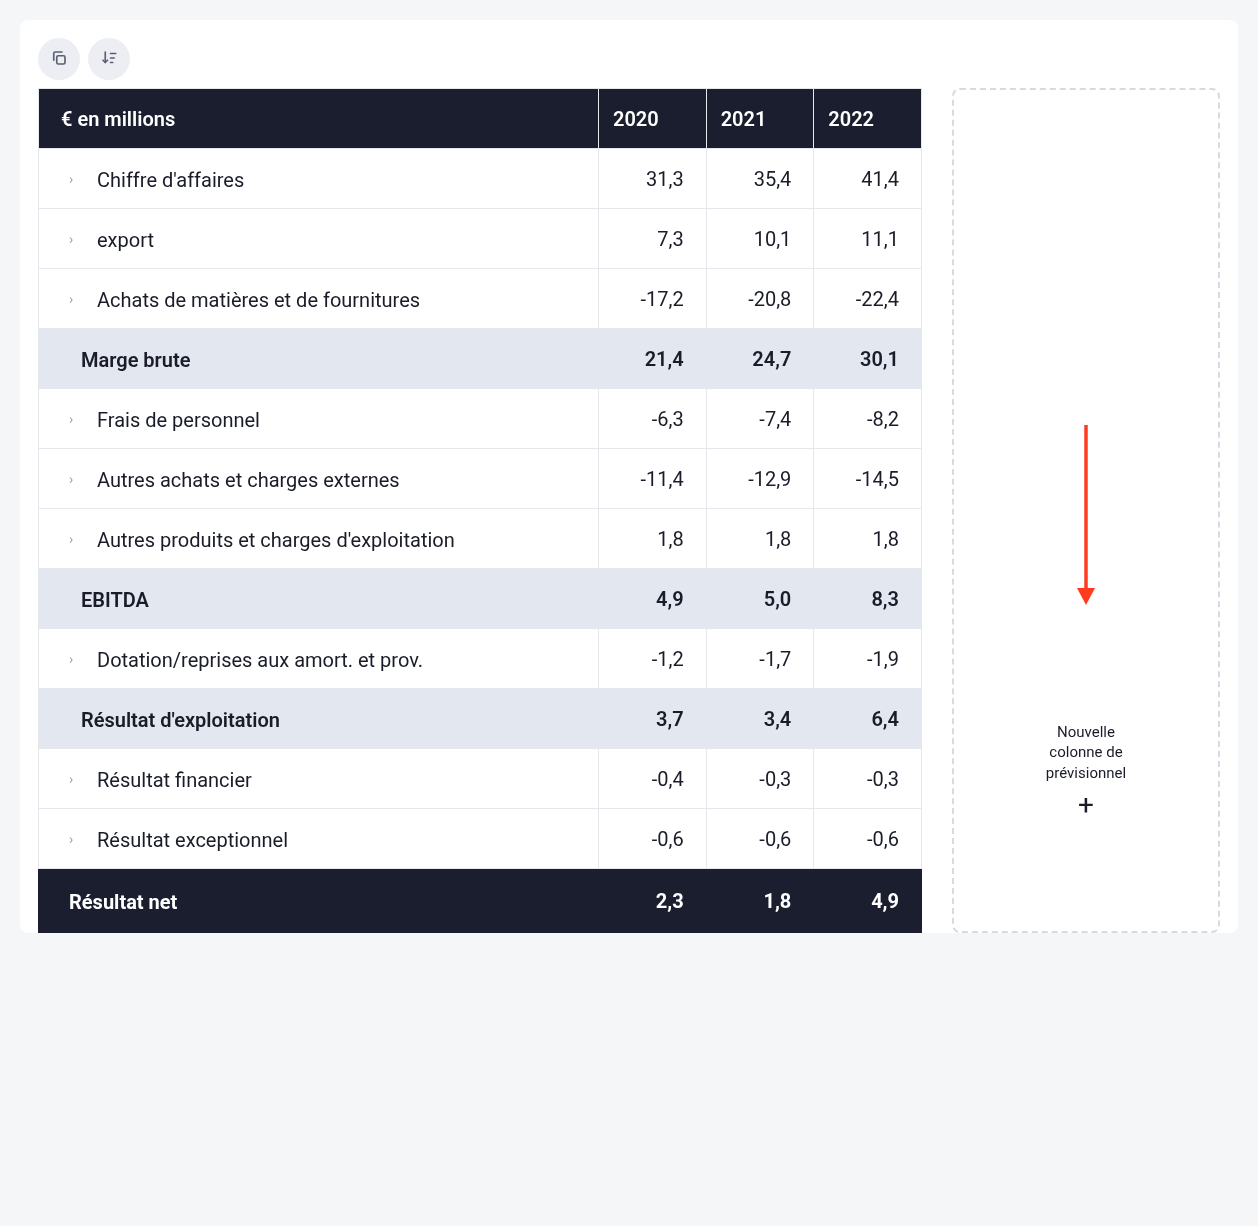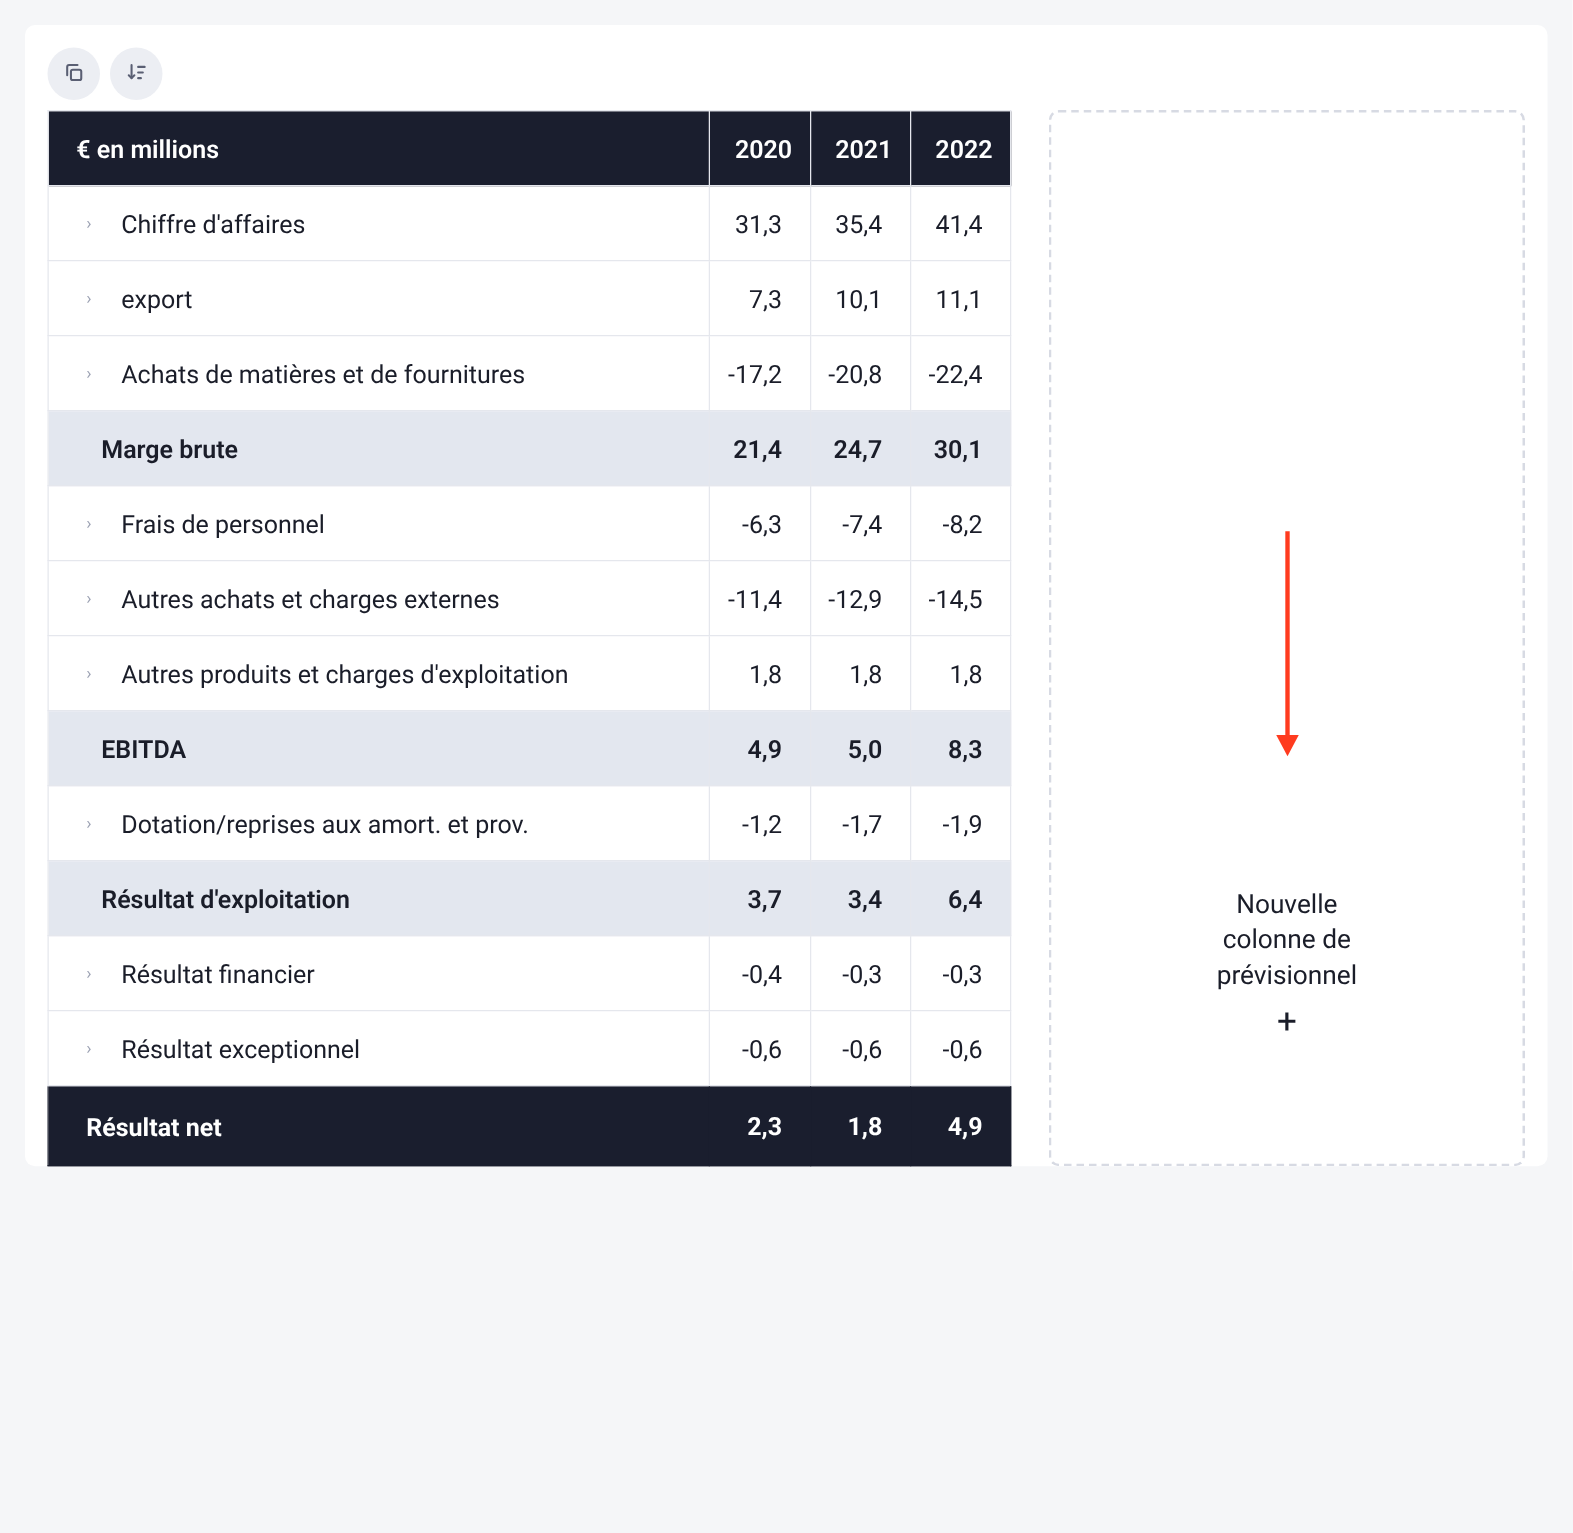"€ en millions" .table-wrap { width: 771px -> 884px }
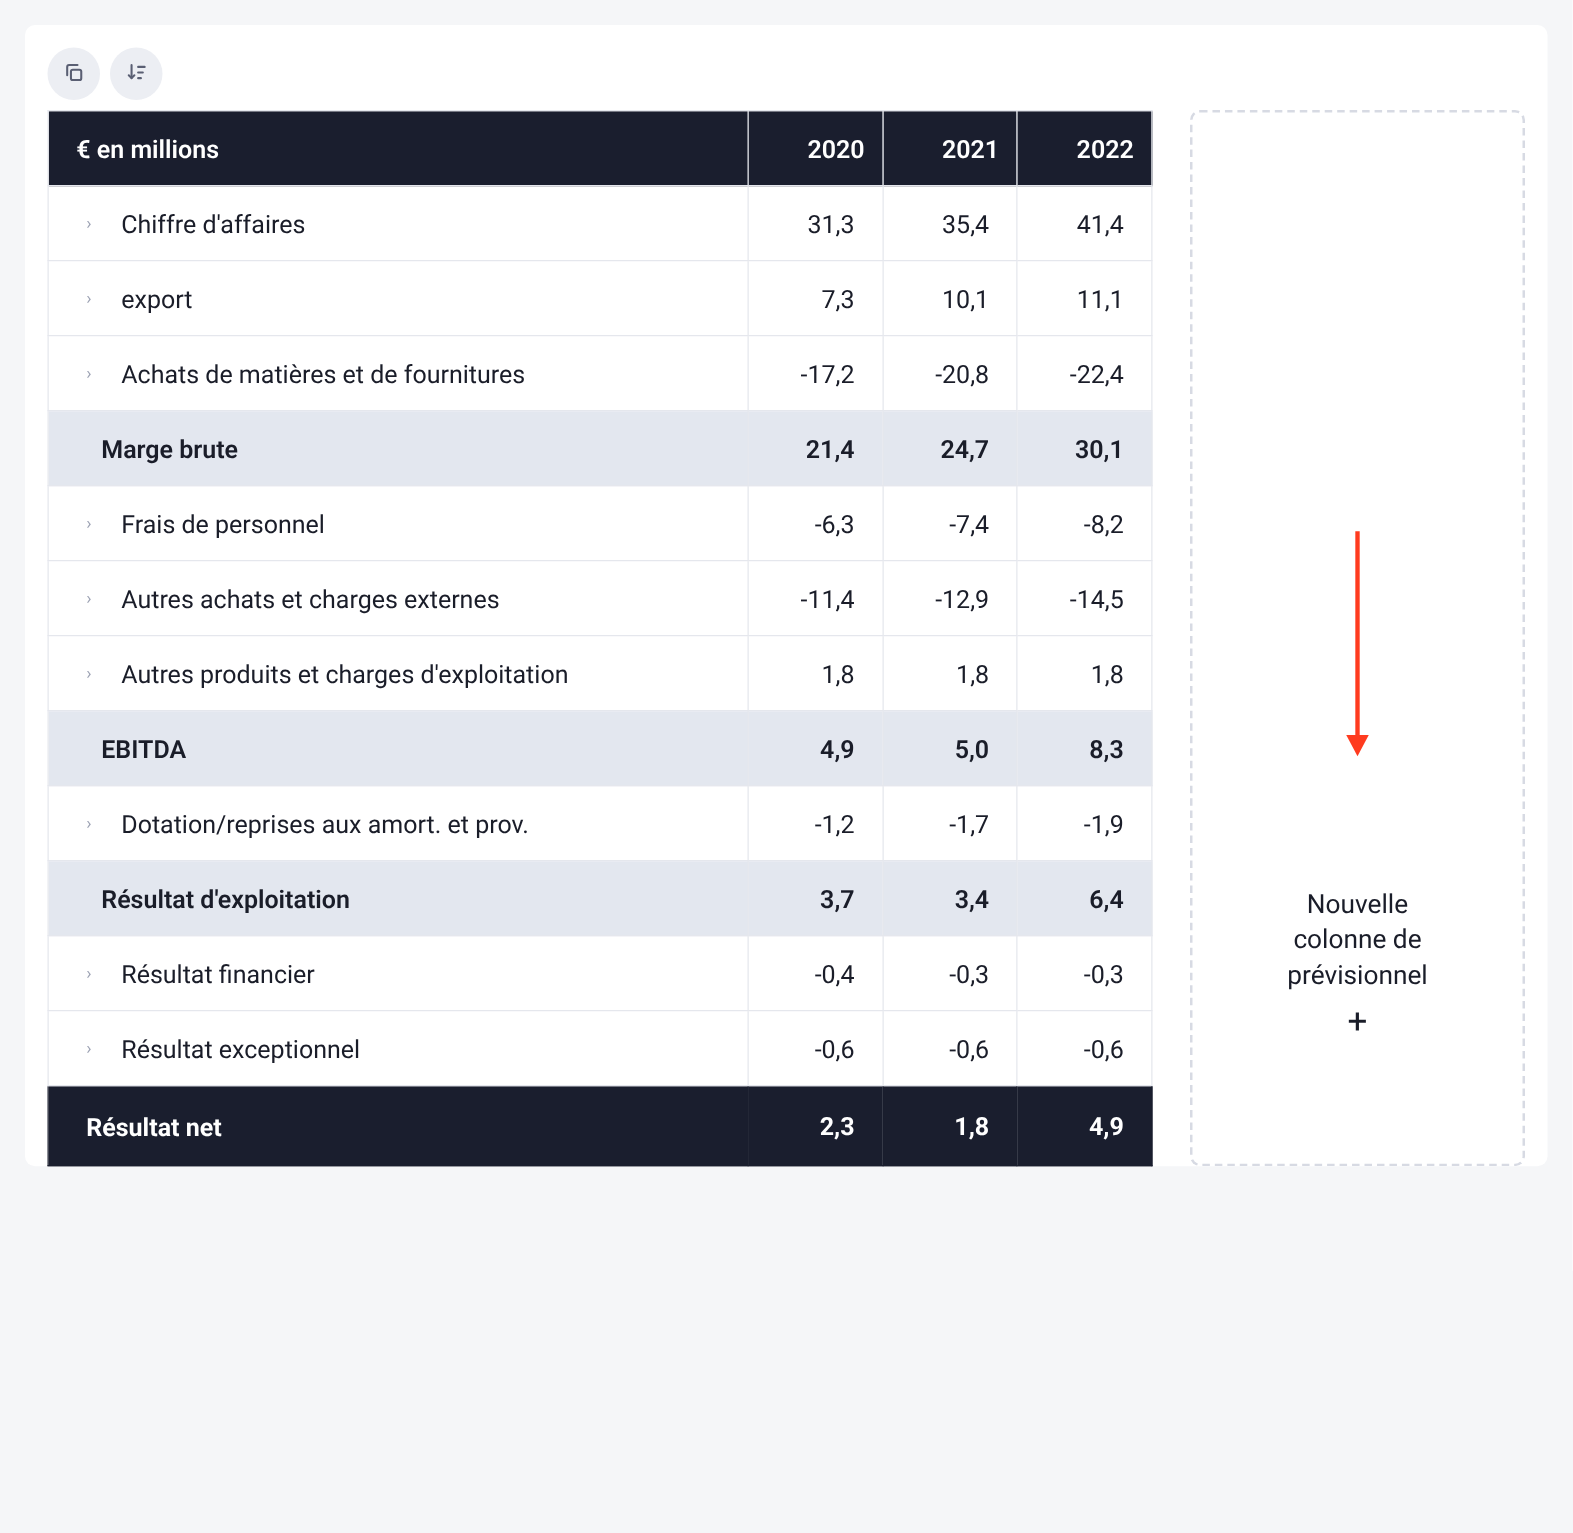"2020" th { text-align: right -> left }
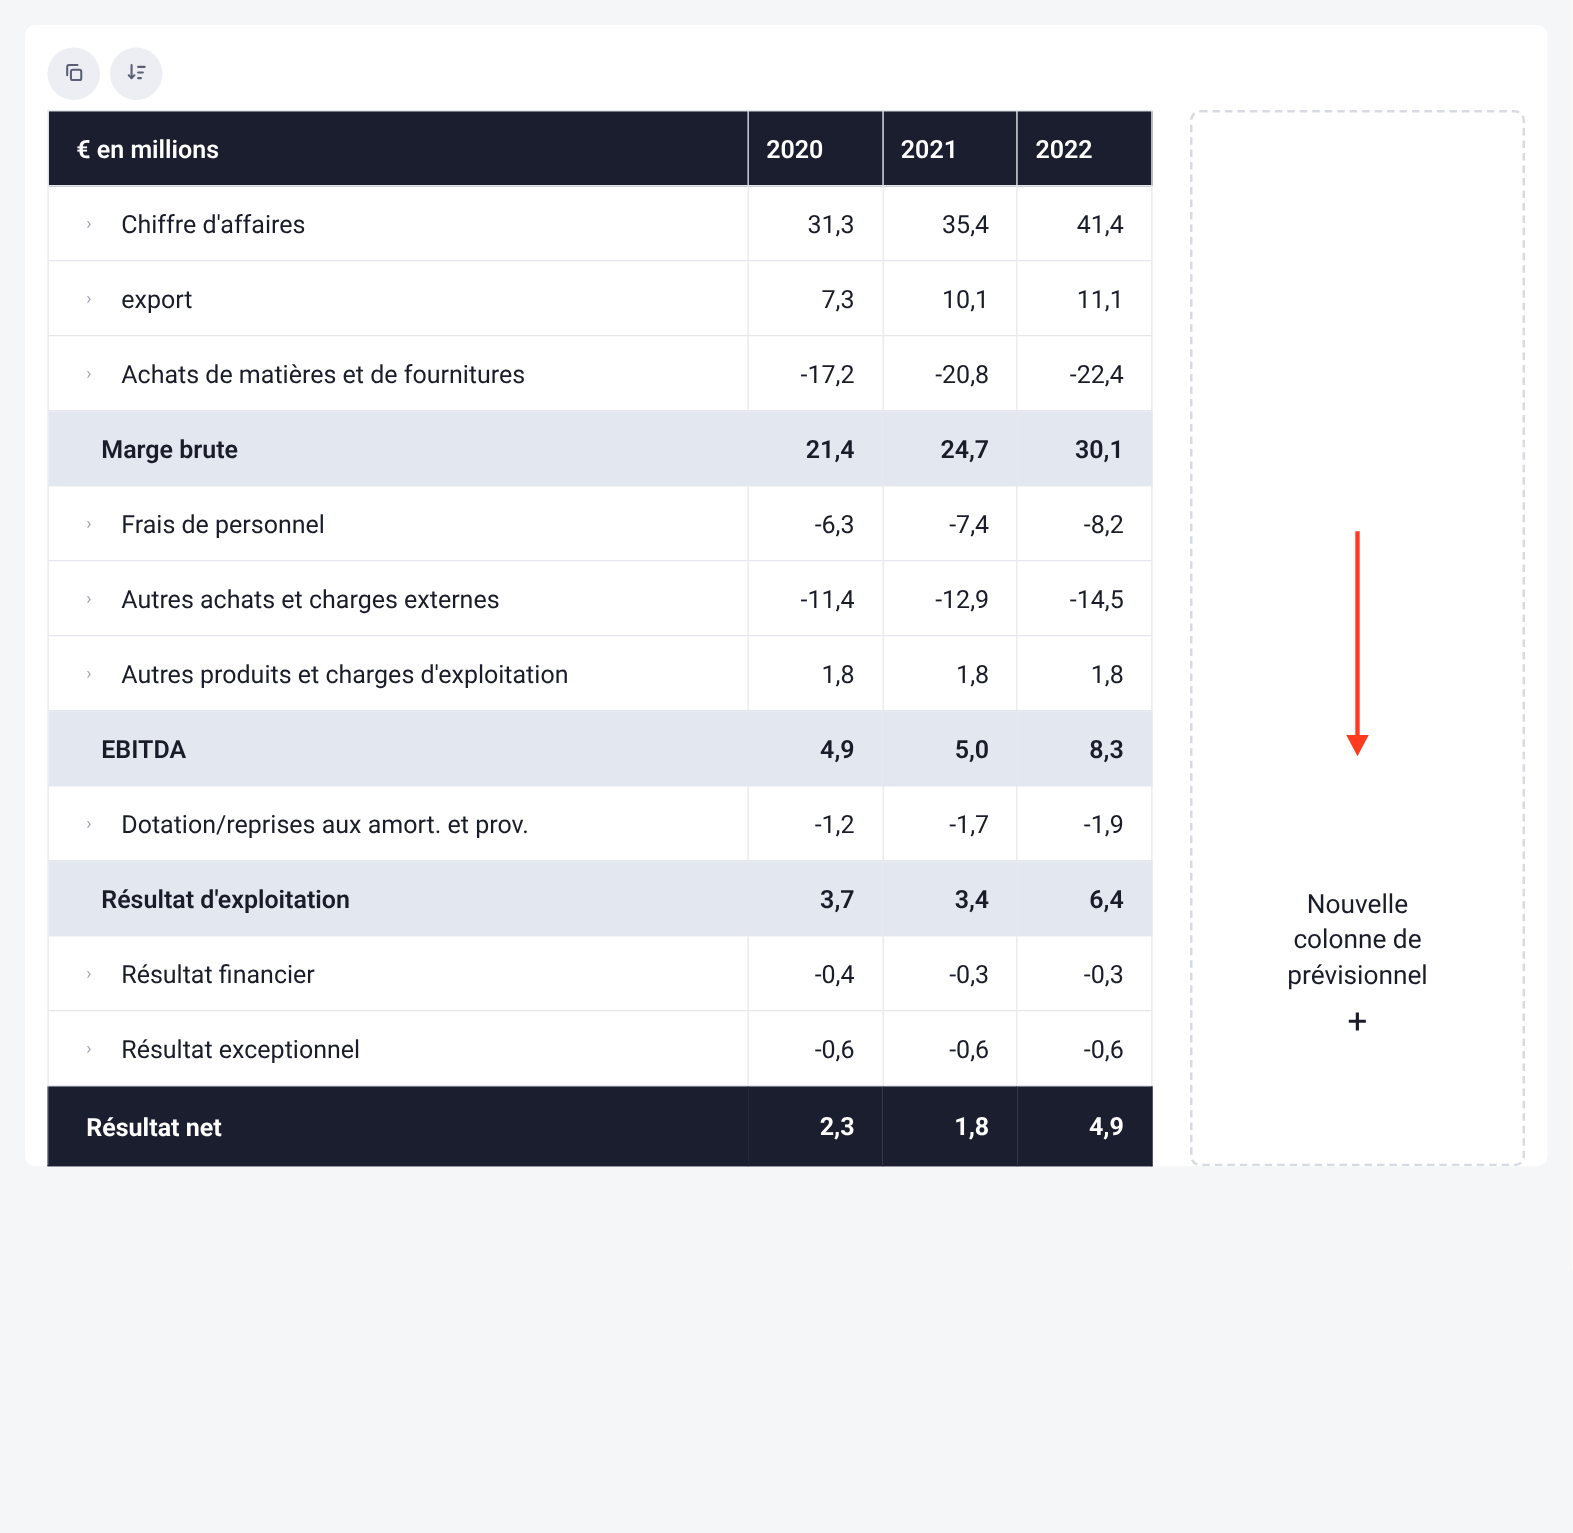"Nouvelle" .side-text { font-size: 21px -> 15px }
